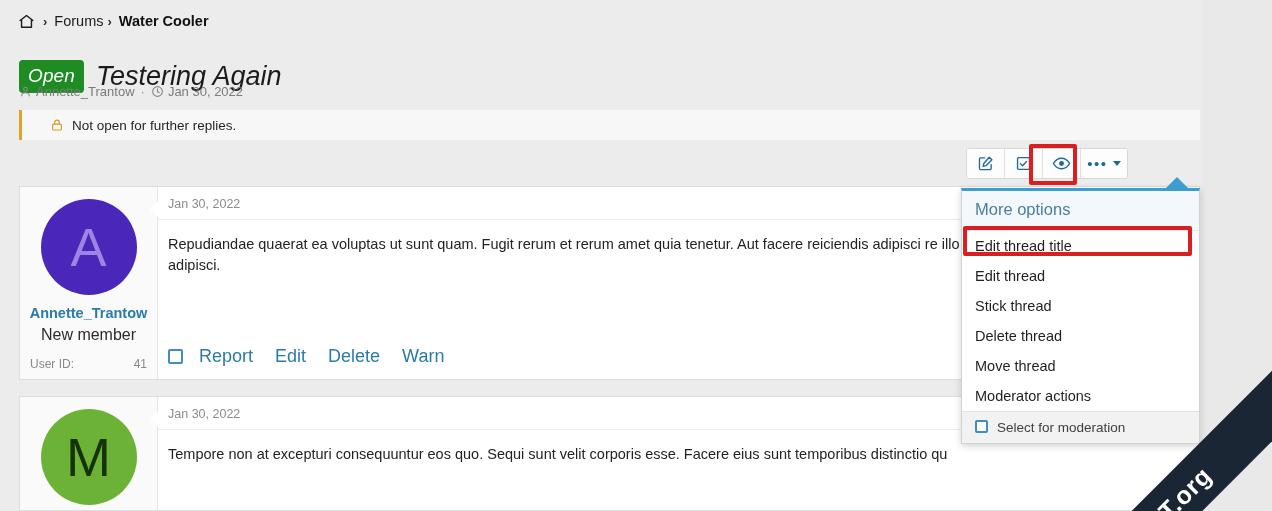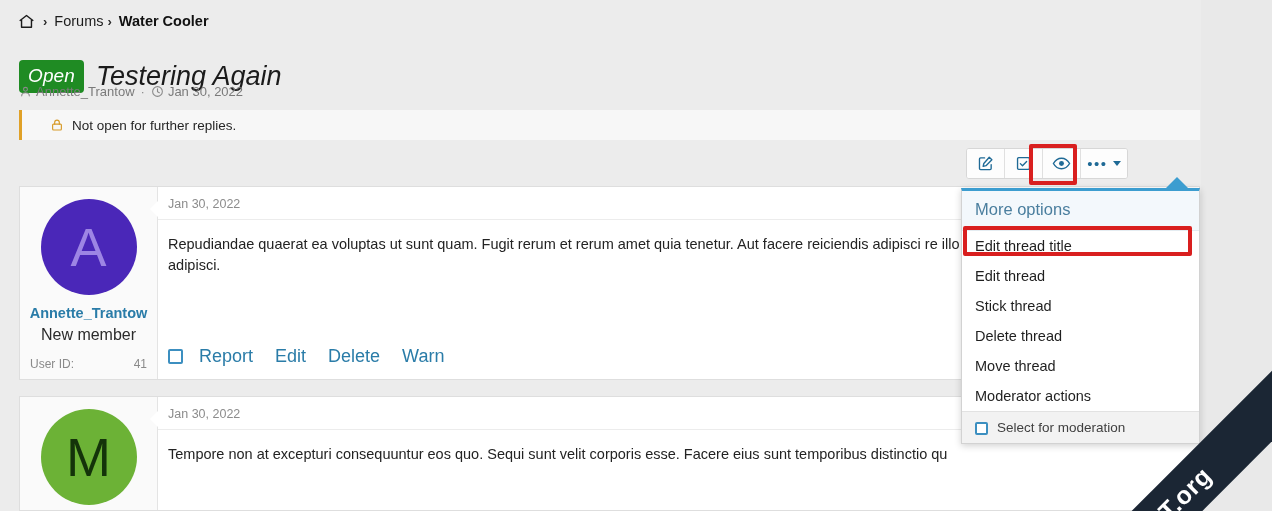"Select for moderation" .menu-footer { align-items: flex-end -> flex-start }
